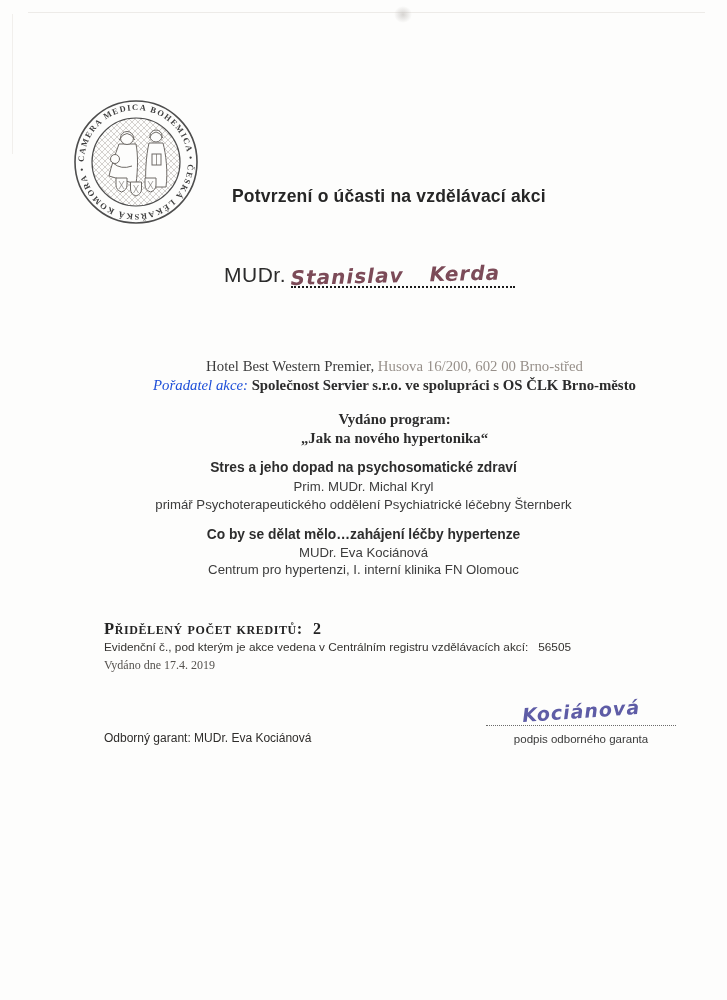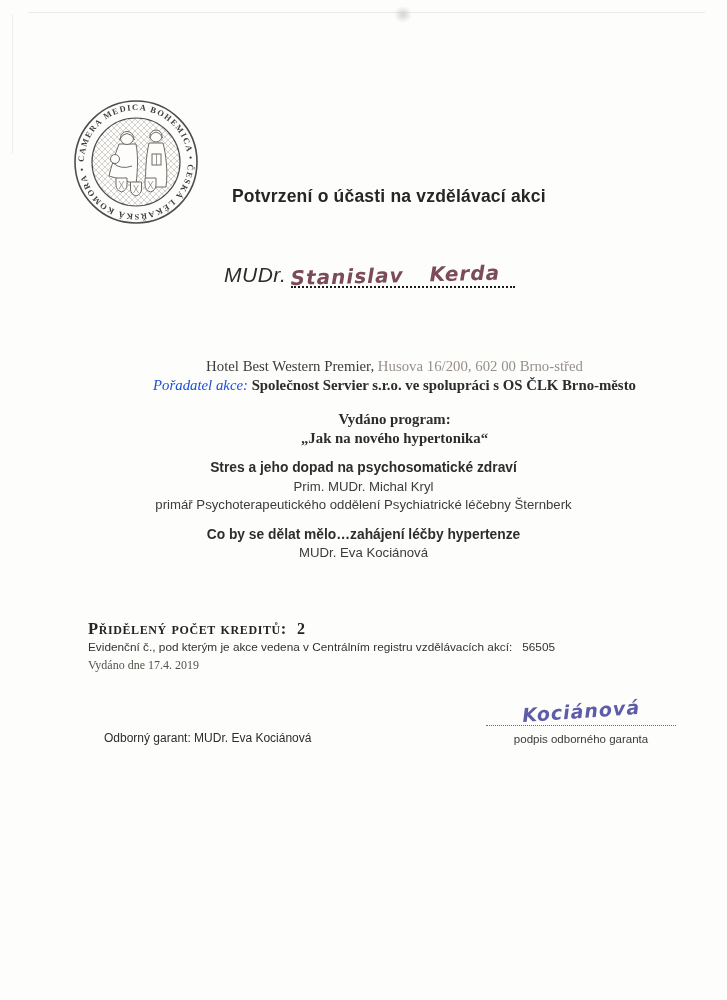"MUDr." .mudr { font-style: italic -> none }
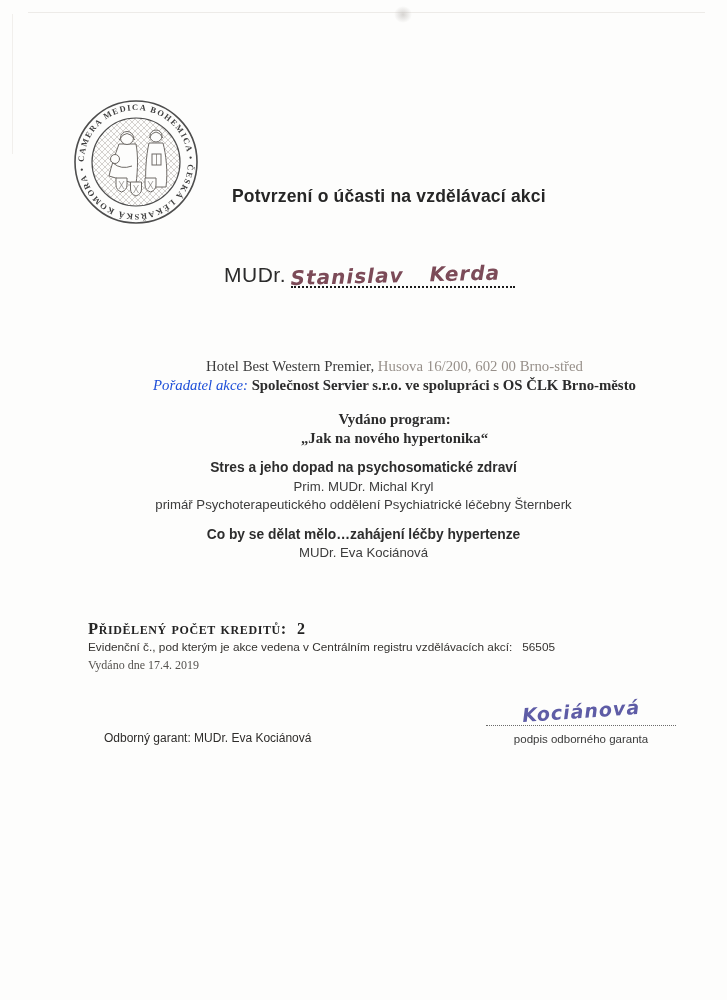"Centrum pro hypertenzi, I. interní" div.cline { html: none -> <div>Centrum pro hypertenzi, I. interní klinika FN Olomouc</div> }
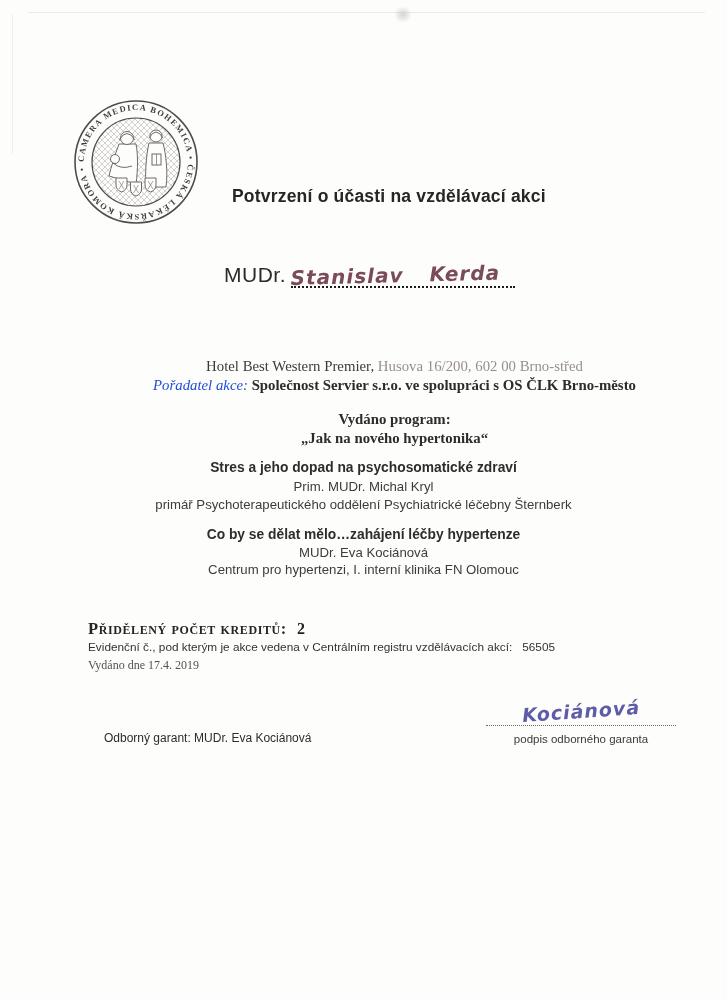"Přidělený počet kreditů: 2" .credits { left: 88px -> 104px }
